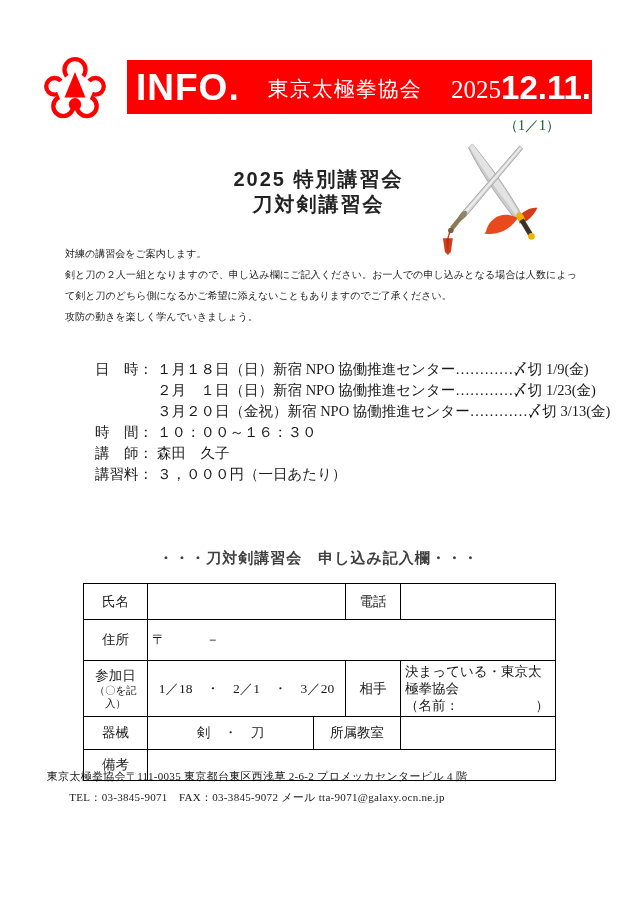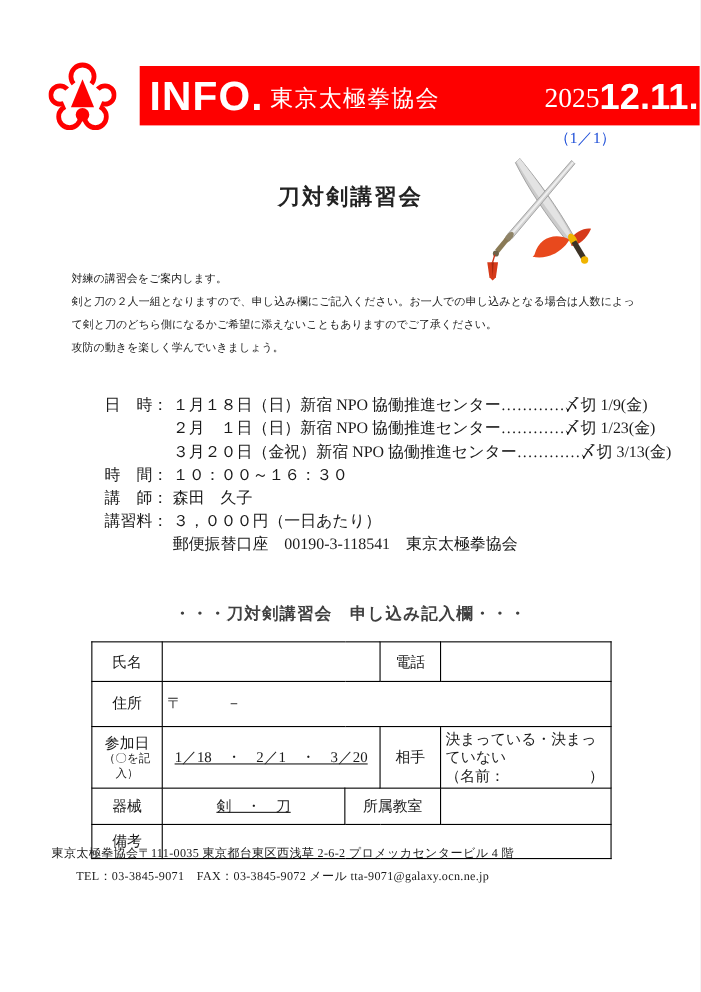"INFO." .banner { width: 509px -> 465px }
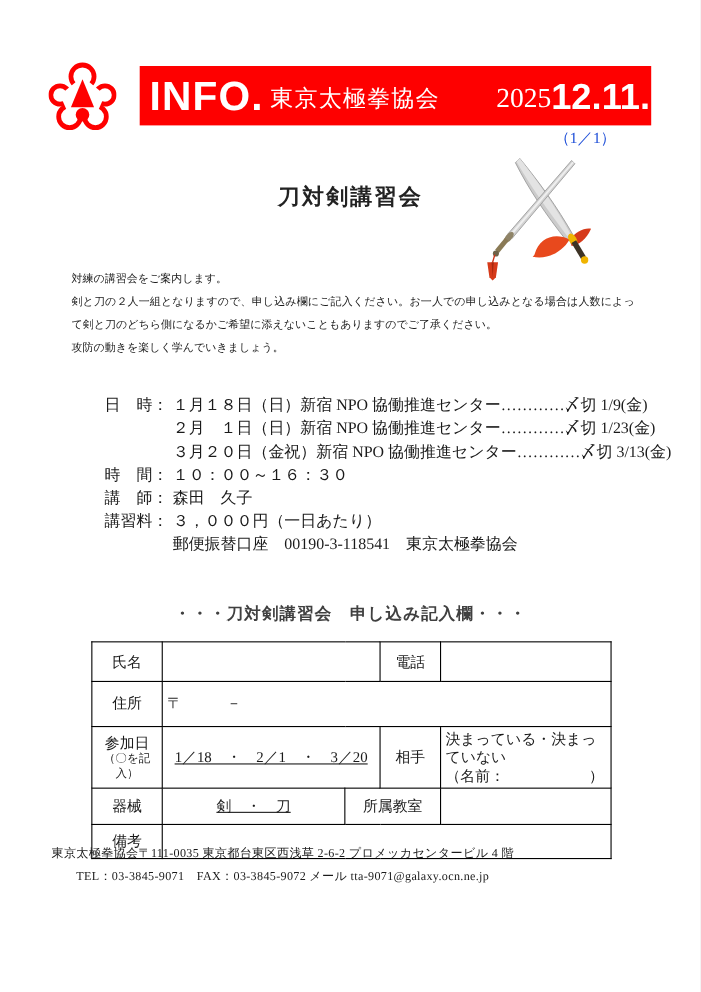"東京太極拳協会" .banner .org { margin-left: 6px -> 28px }
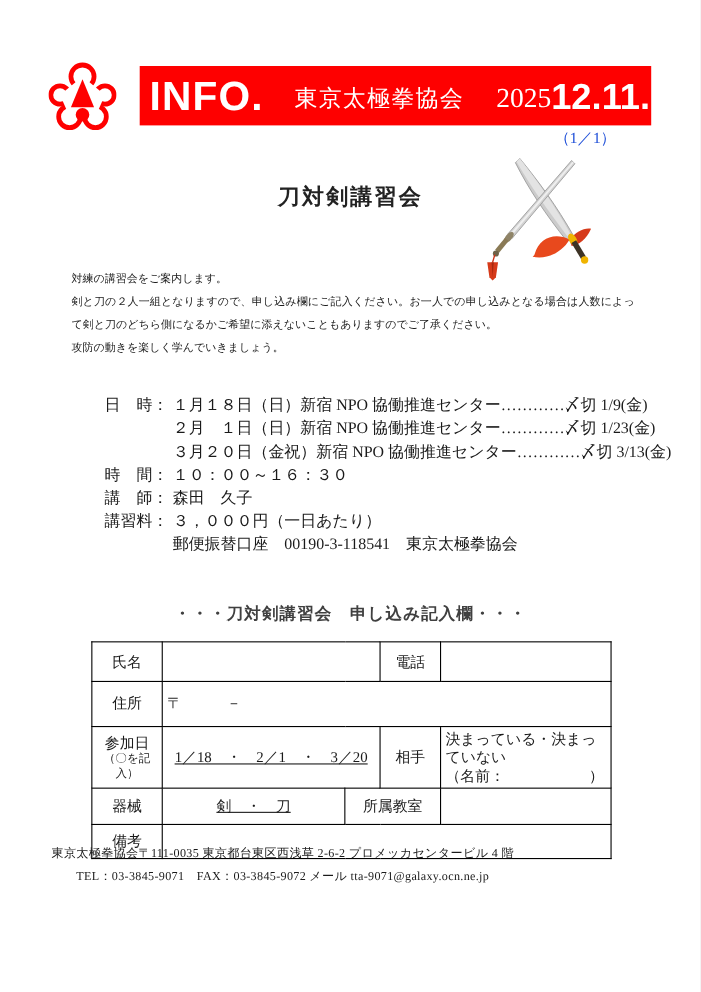"（1／1）" .page-indicator { color: #1d4ed8 -> #14532d }
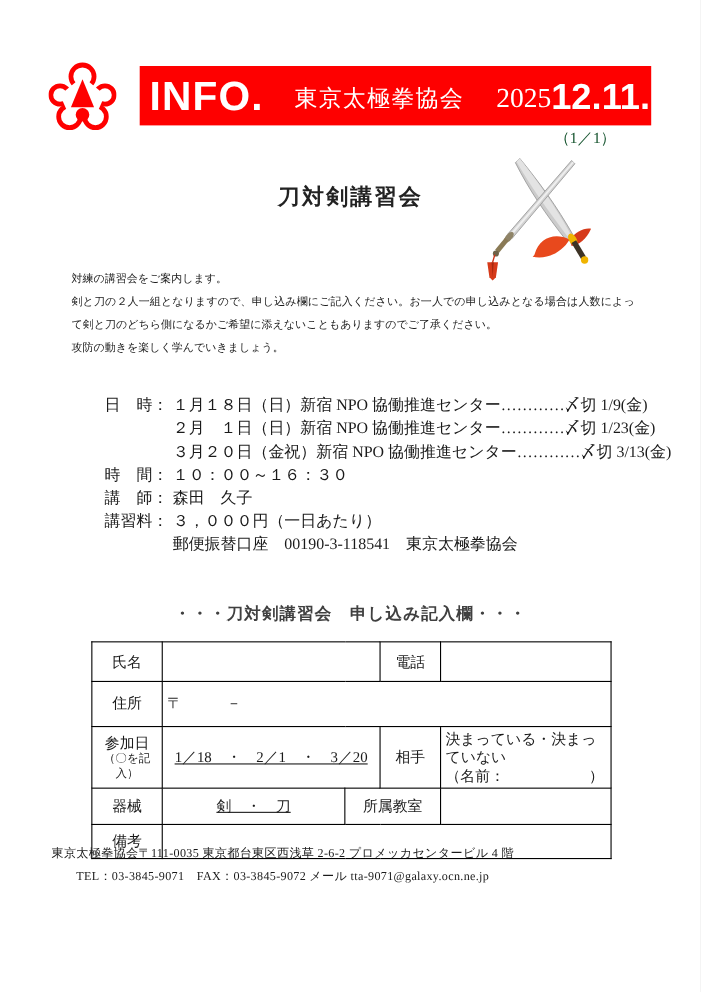"2025 特別講習会" div { html: none -> <div>2025 特別講習会</div> }
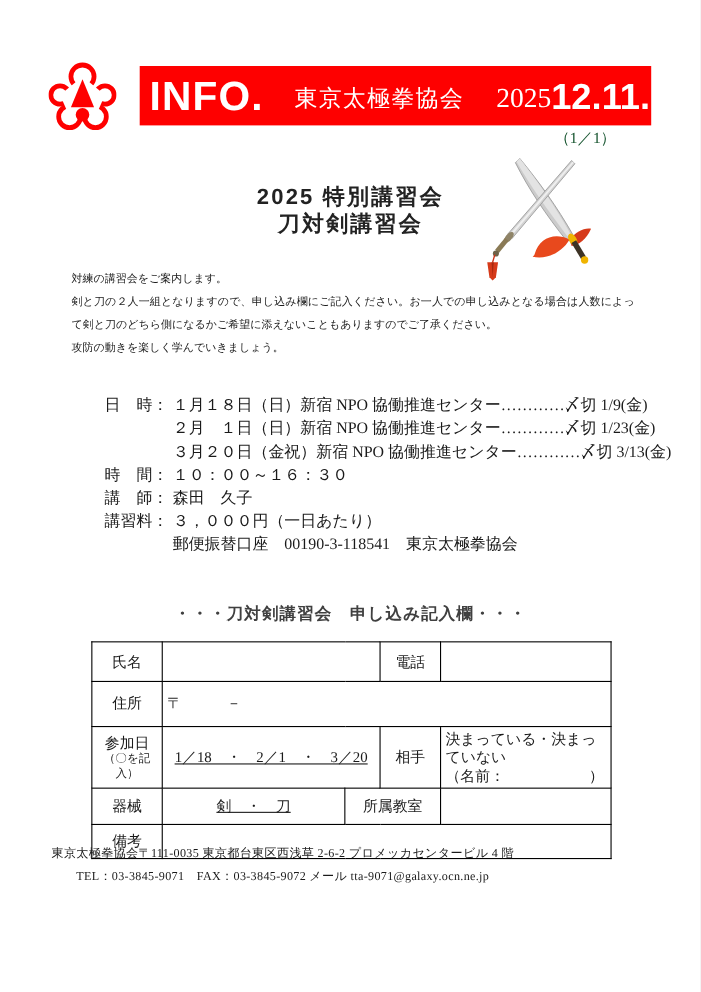"郵便振替口座 00190-3-118541 東京太極拳協会" span.dtext { html: <span>郵便振替口座 00190-3-118541 東京太極拳協会</span> -> none }
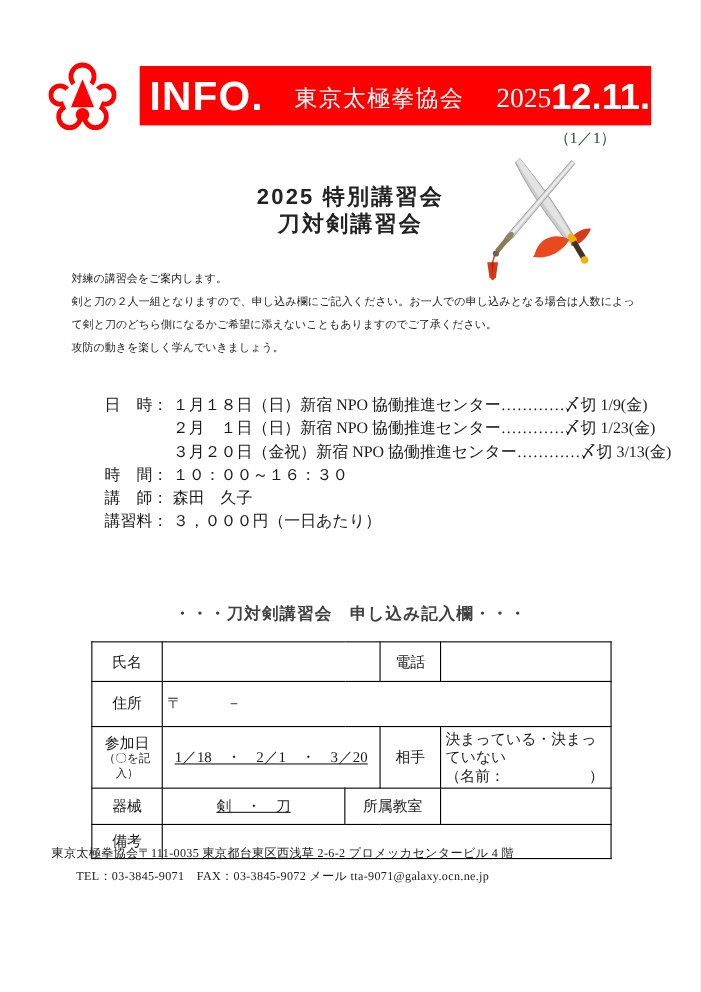"決まっている・決まっていない" div { text: 決まっていない -> 東京太極拳協会 }
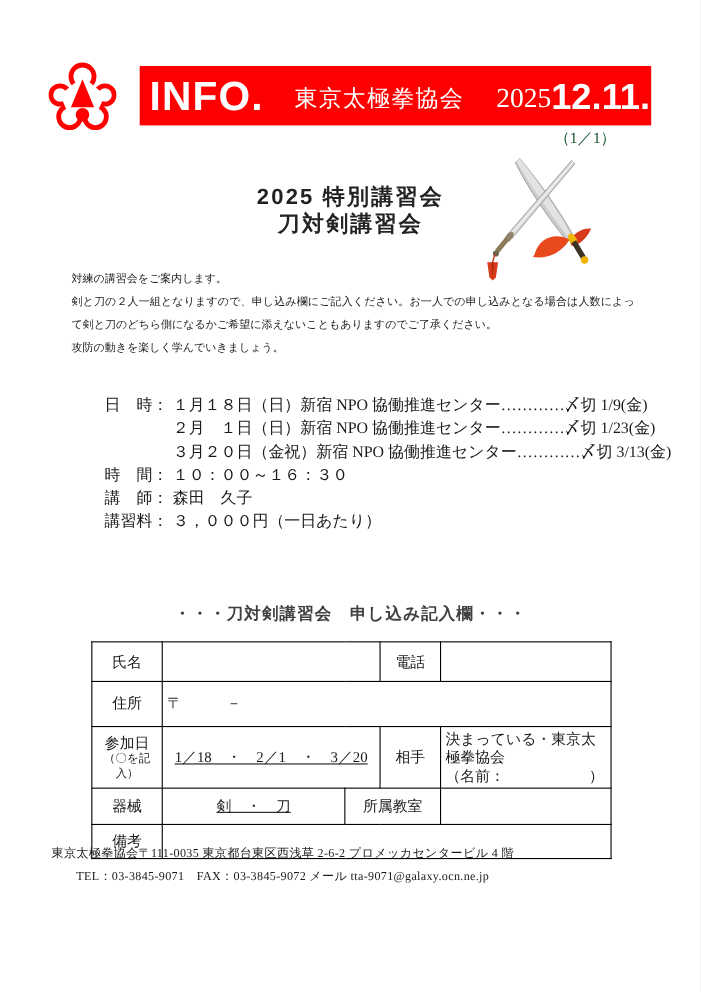"1／18 ・ 2／1 ・ 3／20" td.center { text-decoration: underline -> none }
